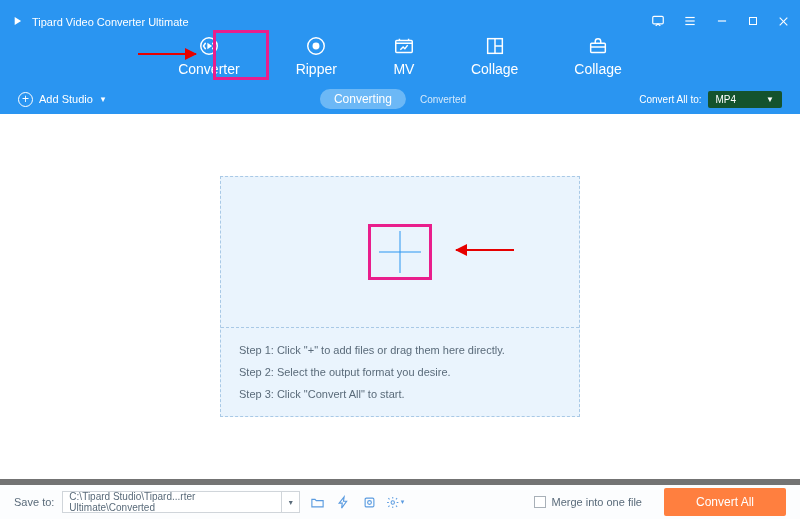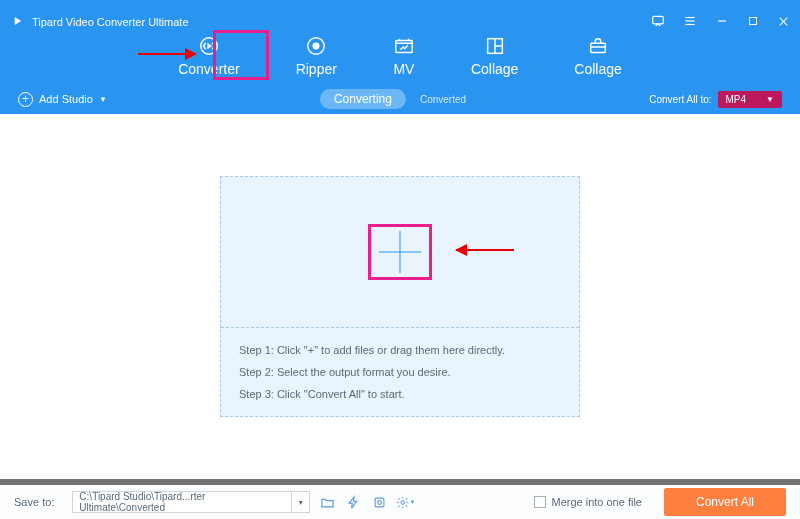"MP4" .format-select { background: #be185d -> #14532d; gap: 20px -> 30px }
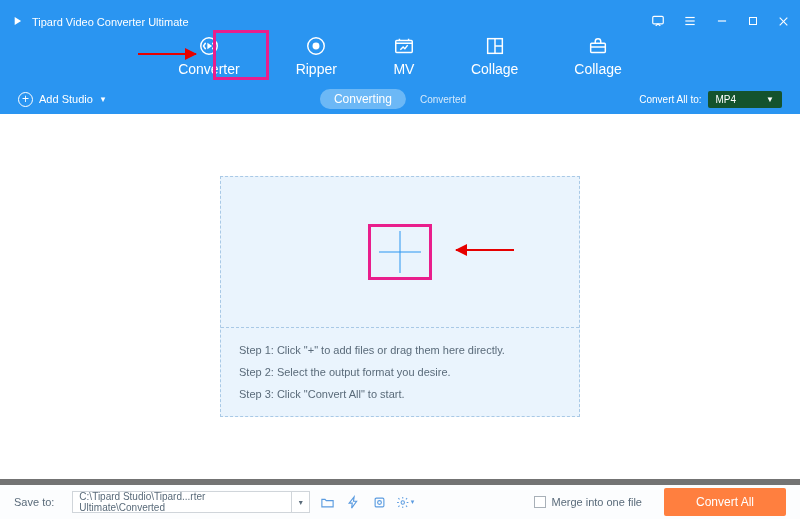"C:\Tipard Studio\Tipard...rter" div { margin-left: 10px -> none }
